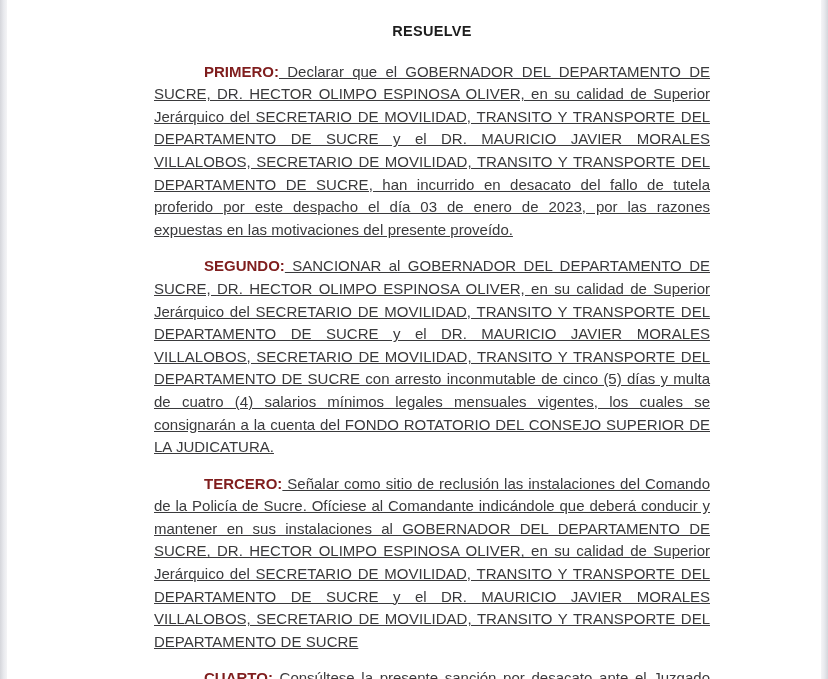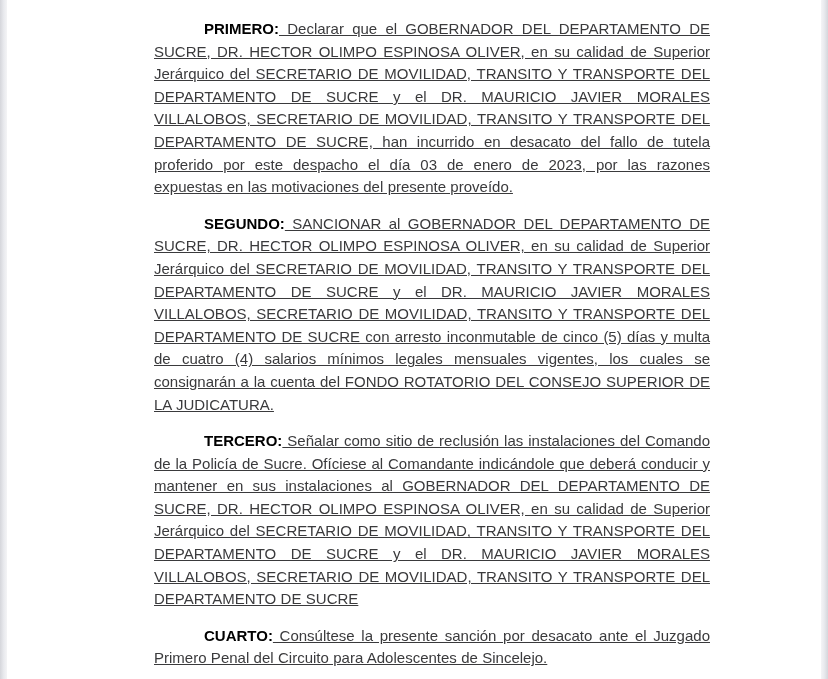"RESUELVE" div.doc-heading { html: none -> <div>RESUELVE</div> }
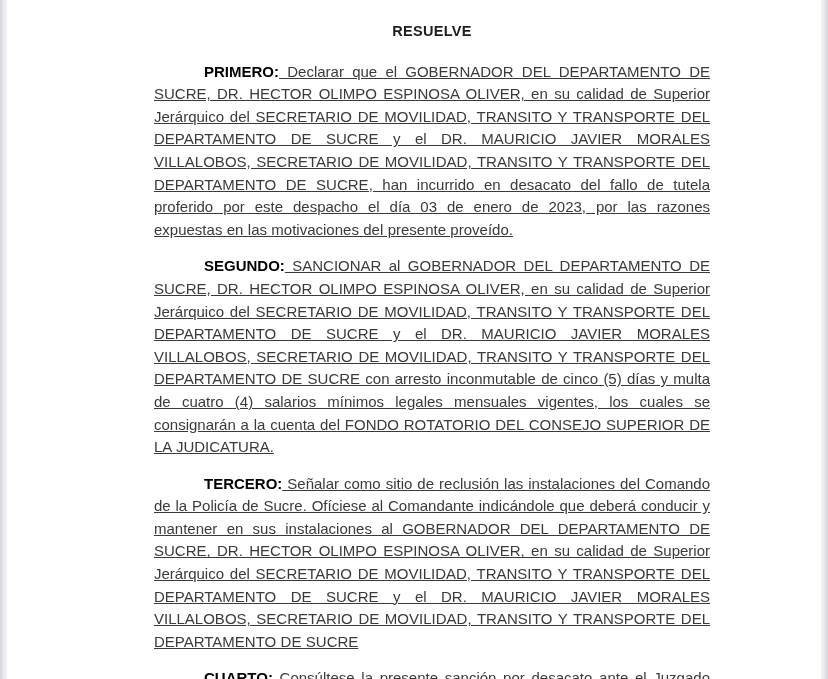"PRIMERO:" .para .lead { color: #000000 -> #7f1d1d }
